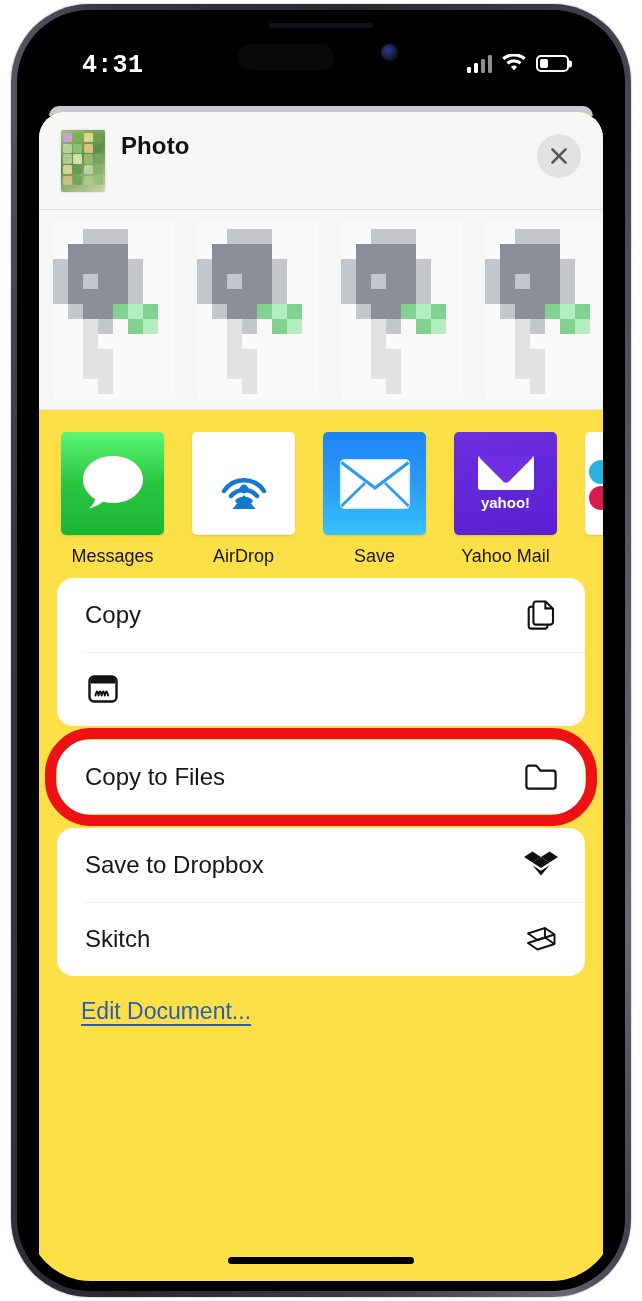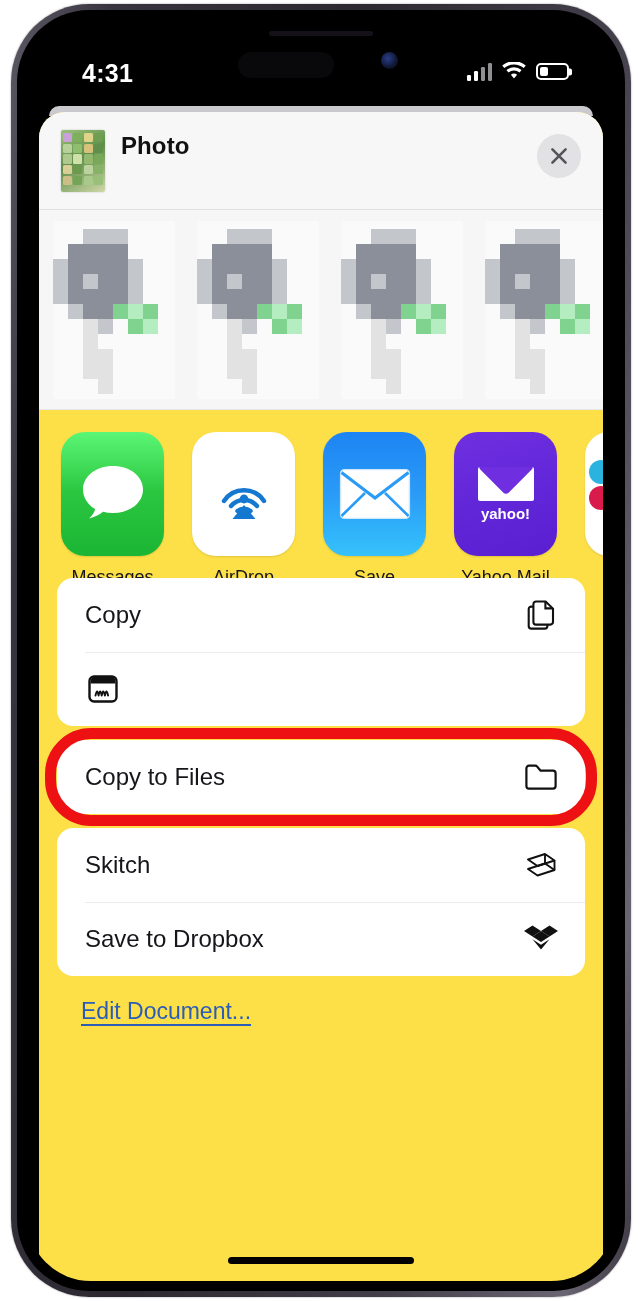"4:31" #status-bar { font-family: none -> Liberation Mono, monospace; top: 8px -> 0 }
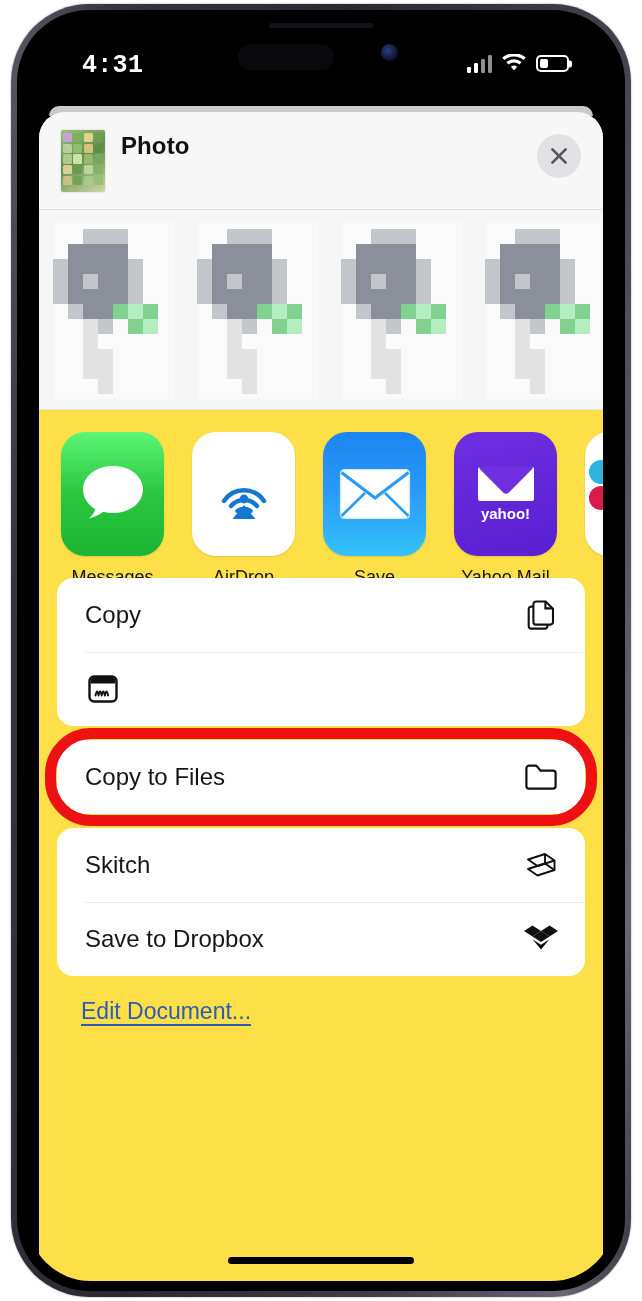"yahoo!" .app-icon { border-radius: 24px -> 5px; height: 124px -> 103px }
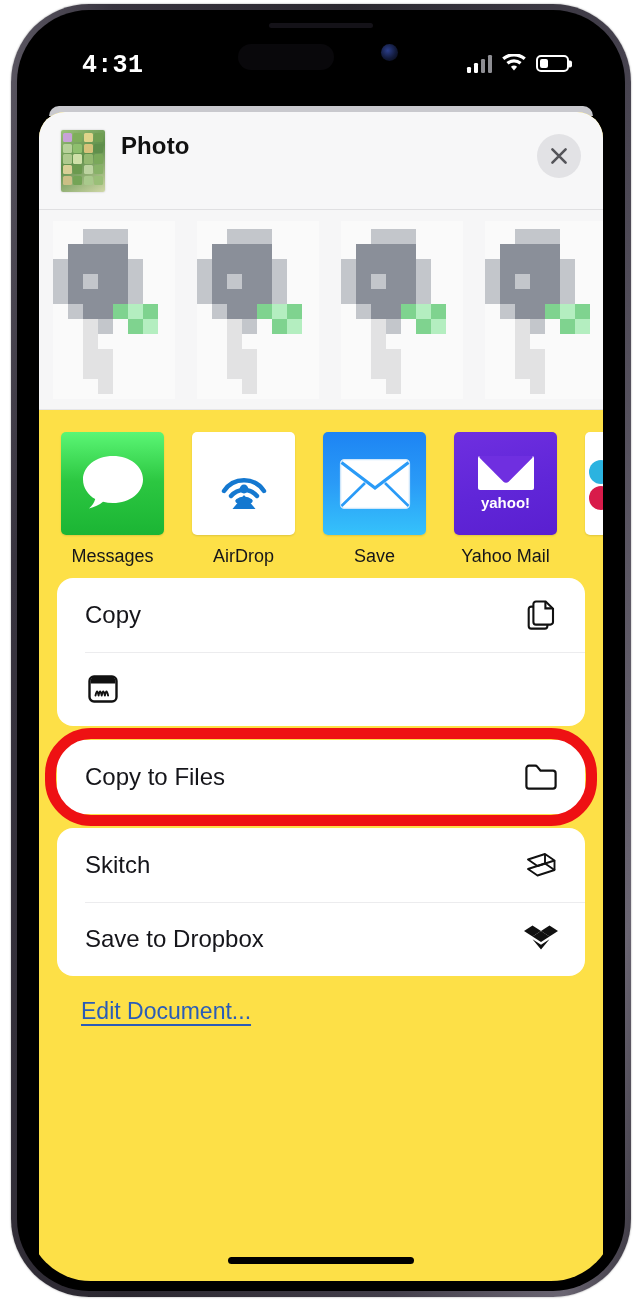"Skitch" div.action-row { order: before "Save to Dropbox" -> after "Save to Dropbox" }
